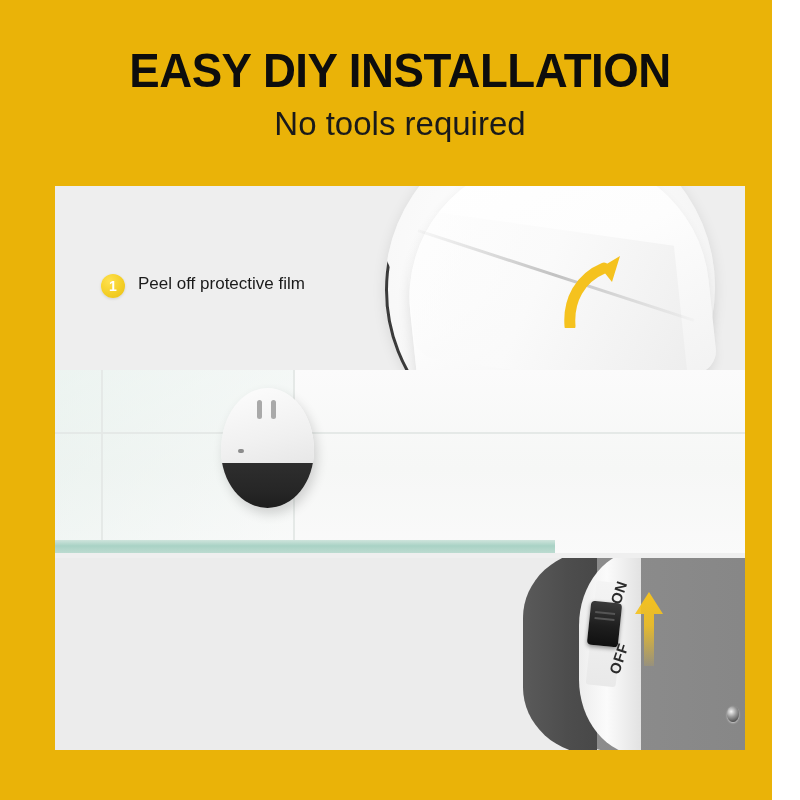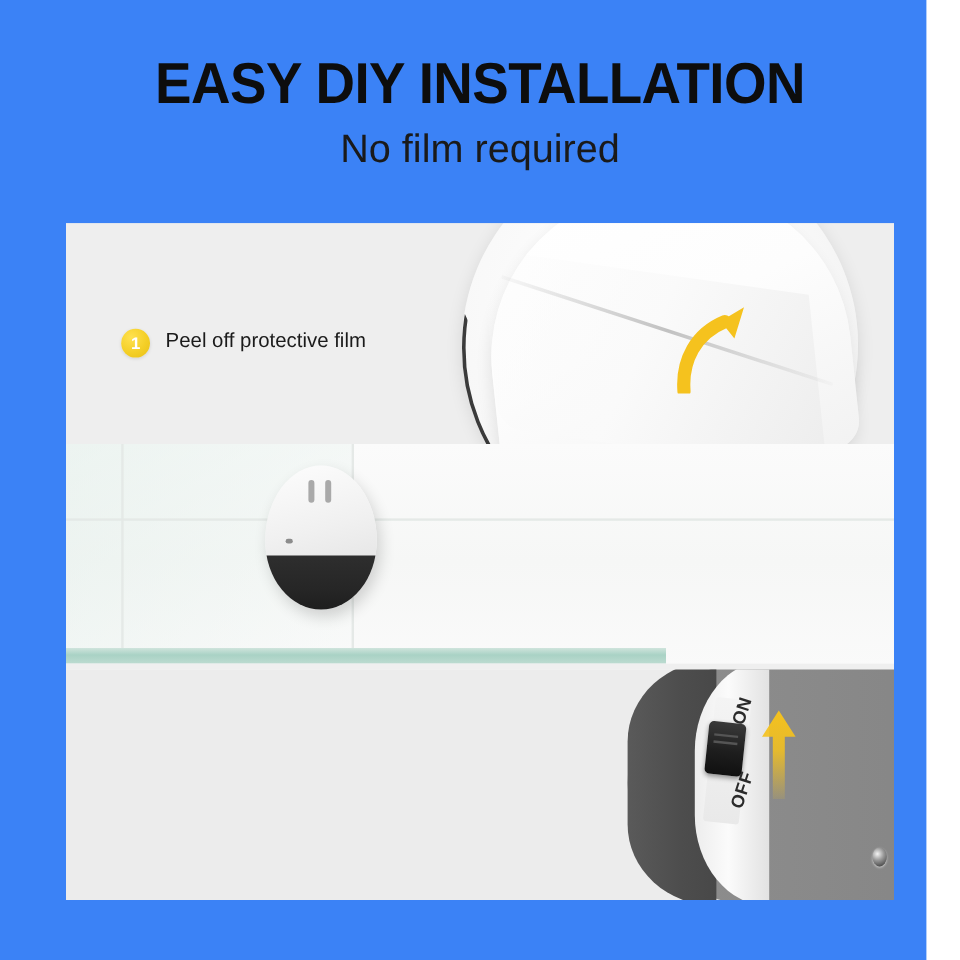"EASY DIY INSTALLATION" .poster { background: #3b82f6 -> #eab308 }
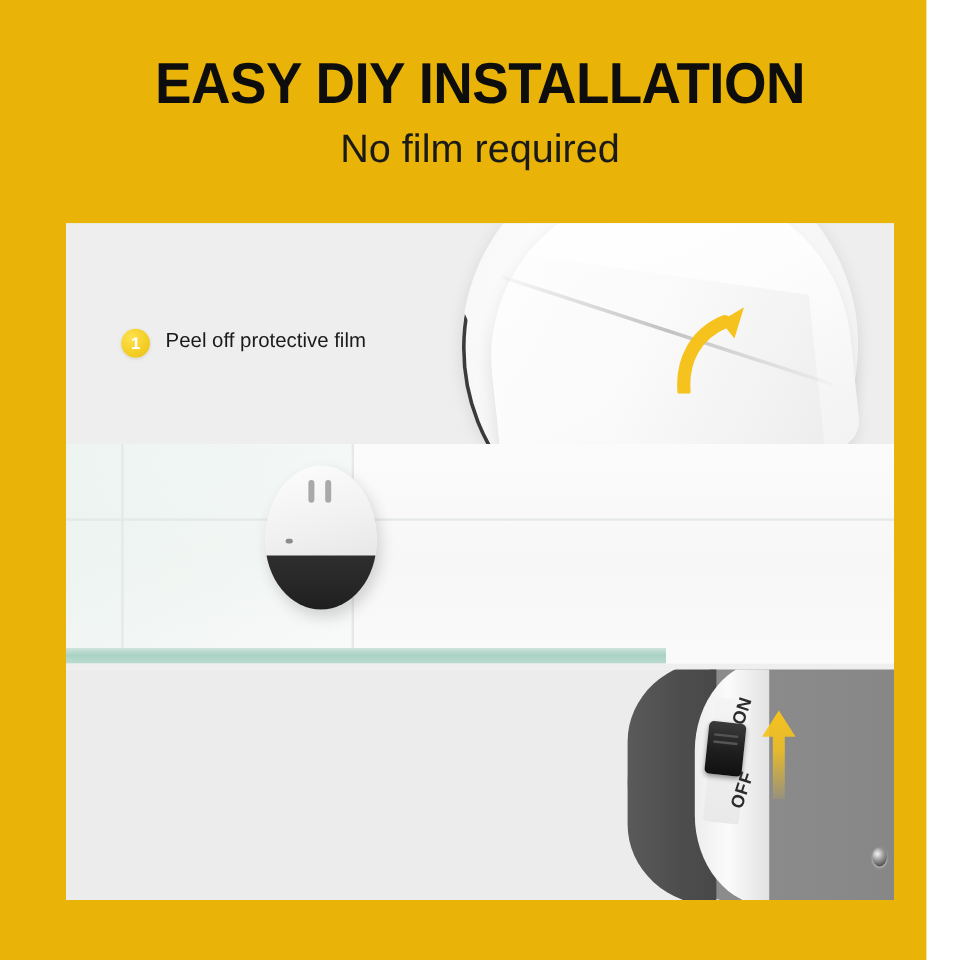"No film required" div.subtitle { text: film -> tools }
